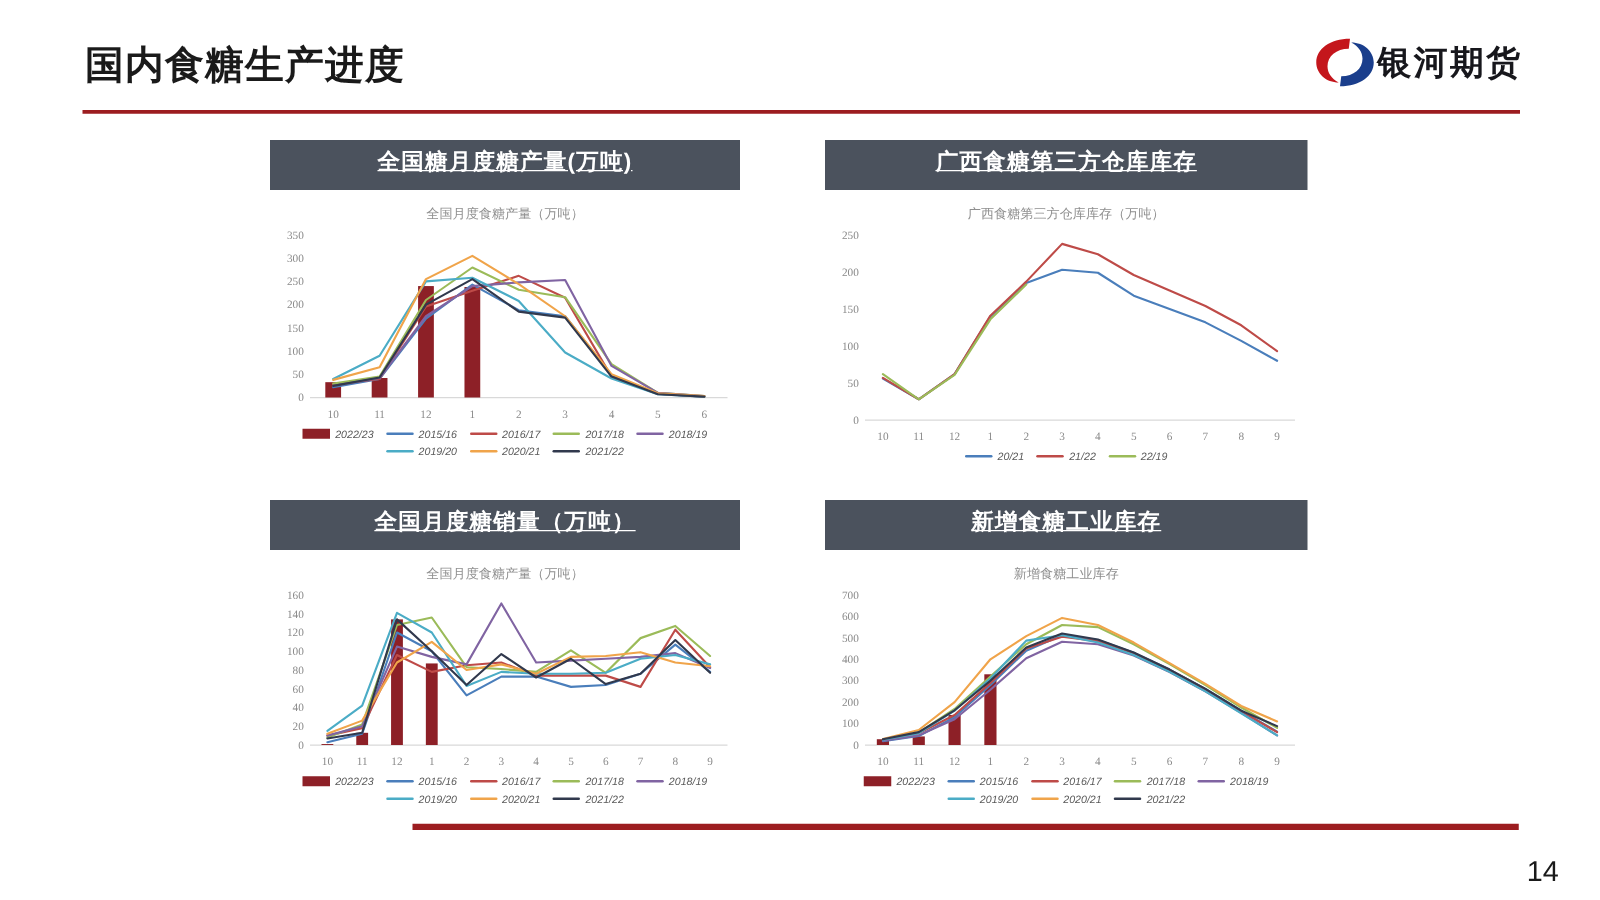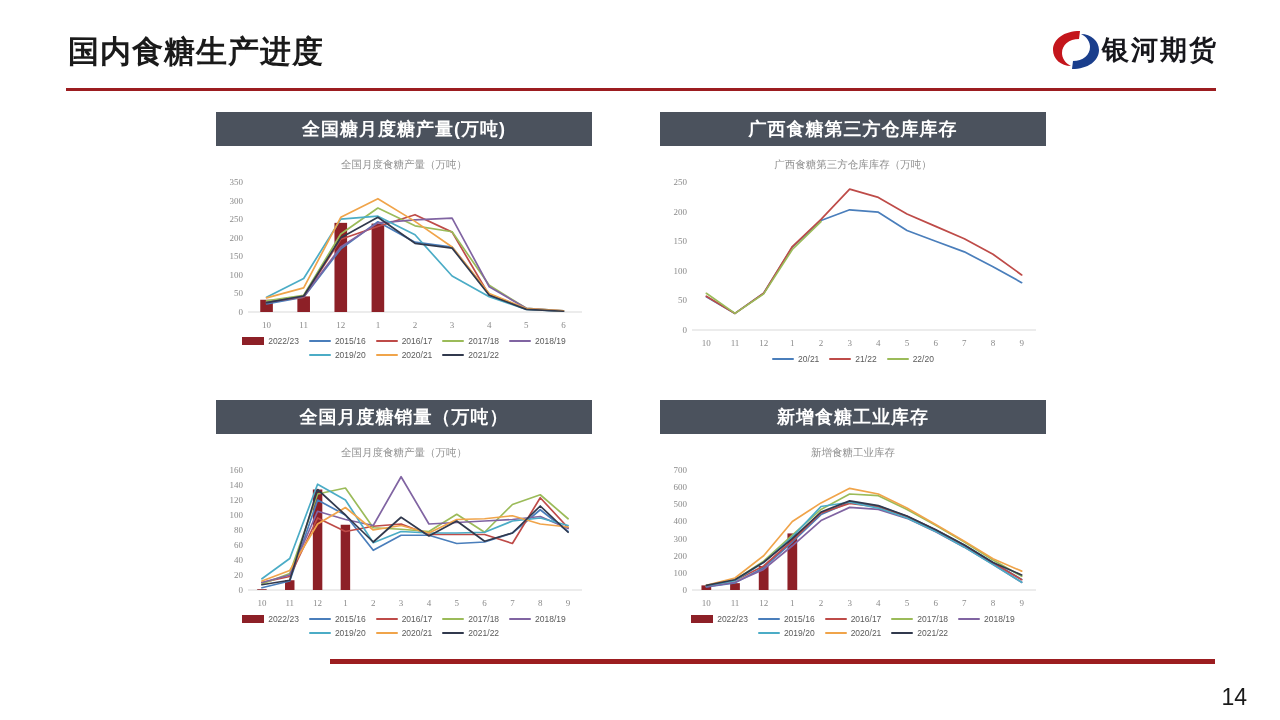"全国糖月度糖产量(万吨)" .panel-header { height: 34px -> 40px; text-decoration: none -> underline }
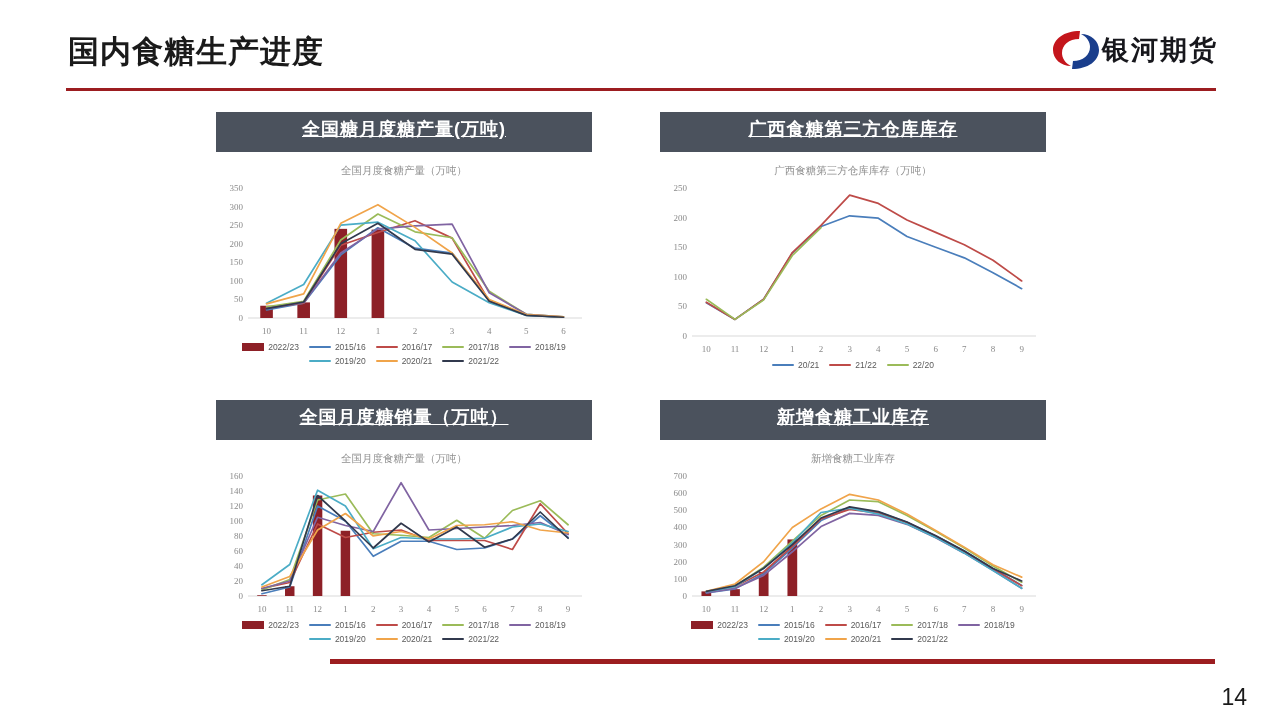"2022/23" .legend-item { font-style: none -> italic }
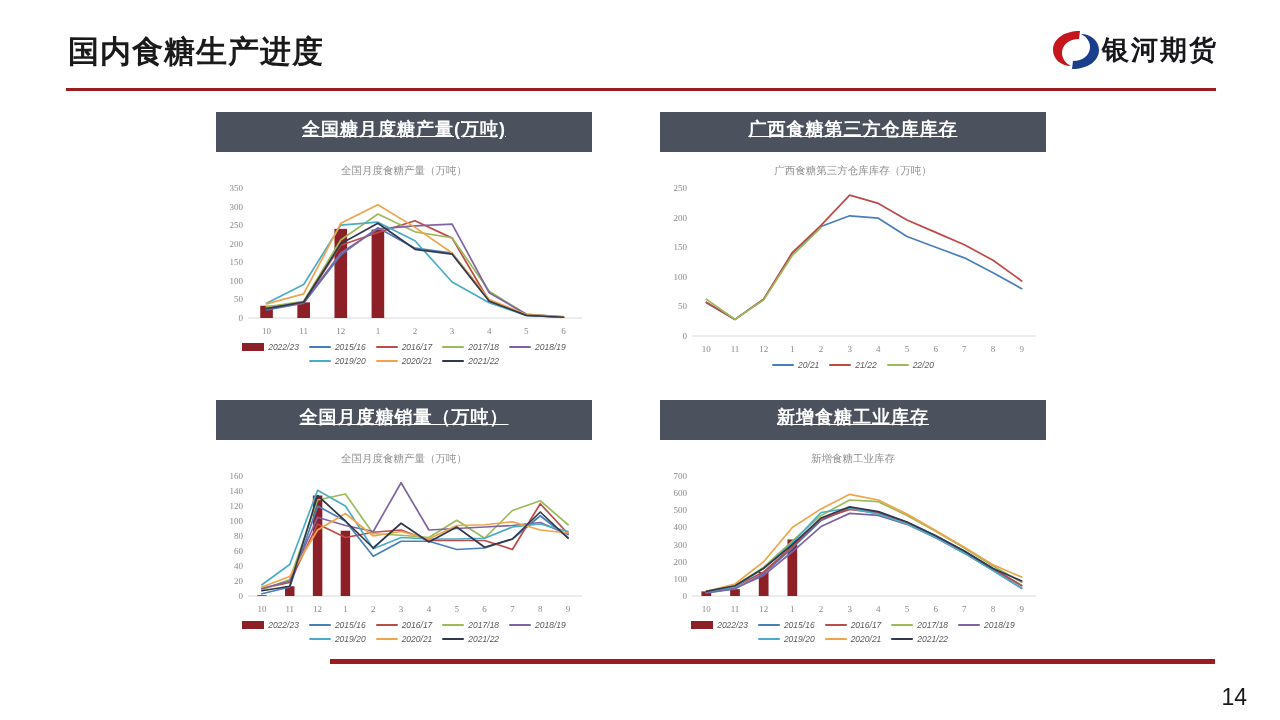"22/20" span.legend-label { text: 22/20 -> 22/19 }
